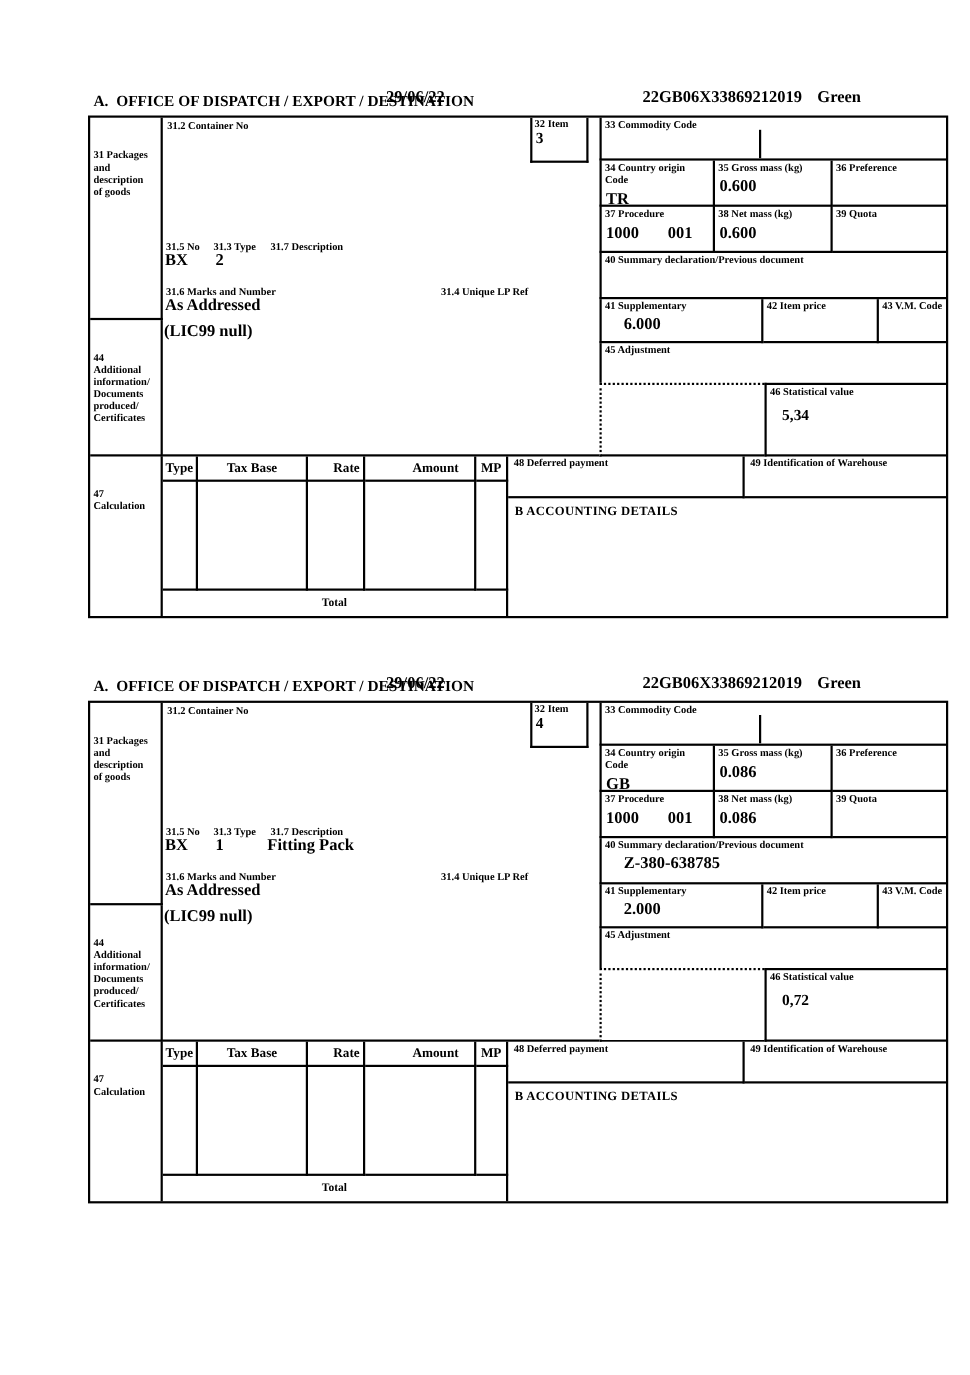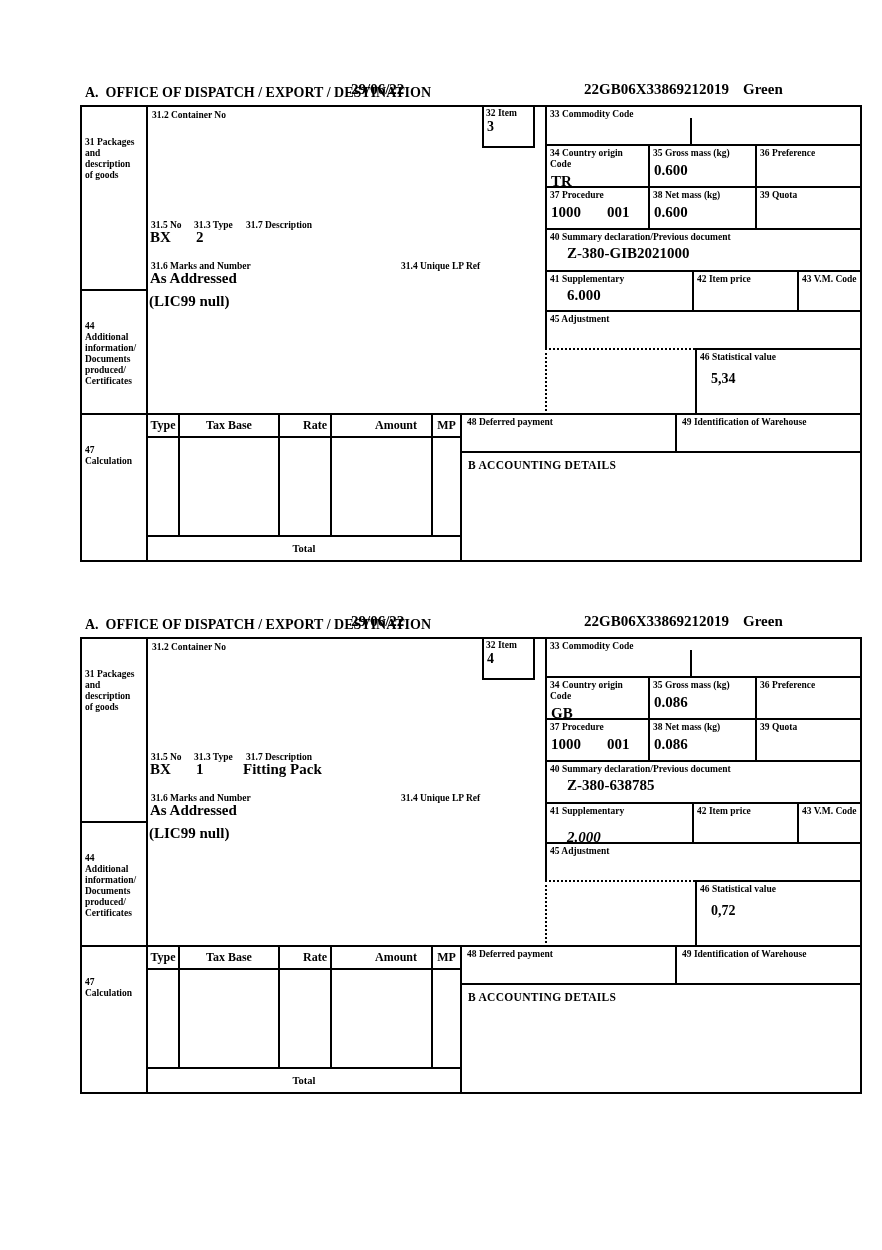"Z-380-GIB2021000" div.val15 { html: <div>Z-380-GIB2021000</div> -> none }
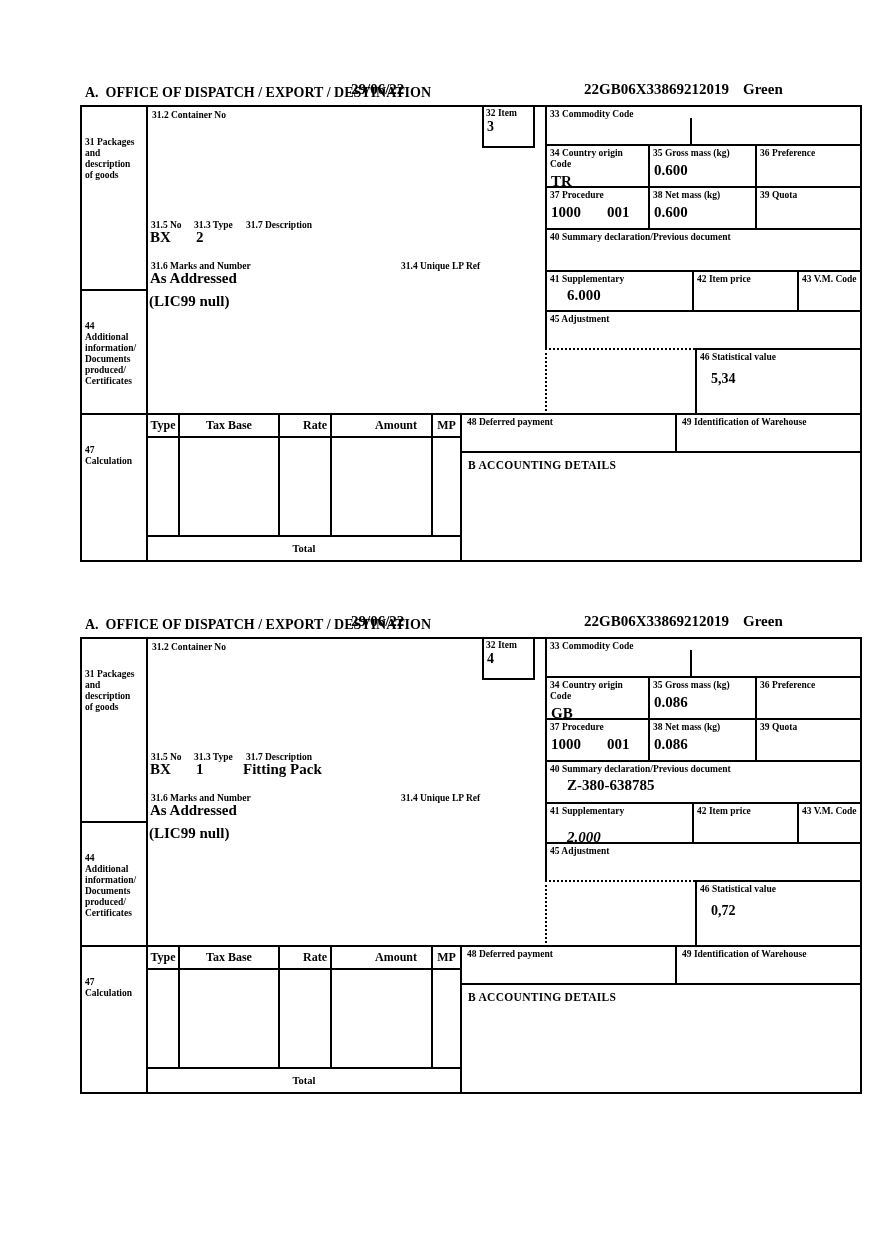"2.000" div.val15 { font-style: italic -> none; margin: 12px 0 0 20px -> 2px 0 0 20px }
